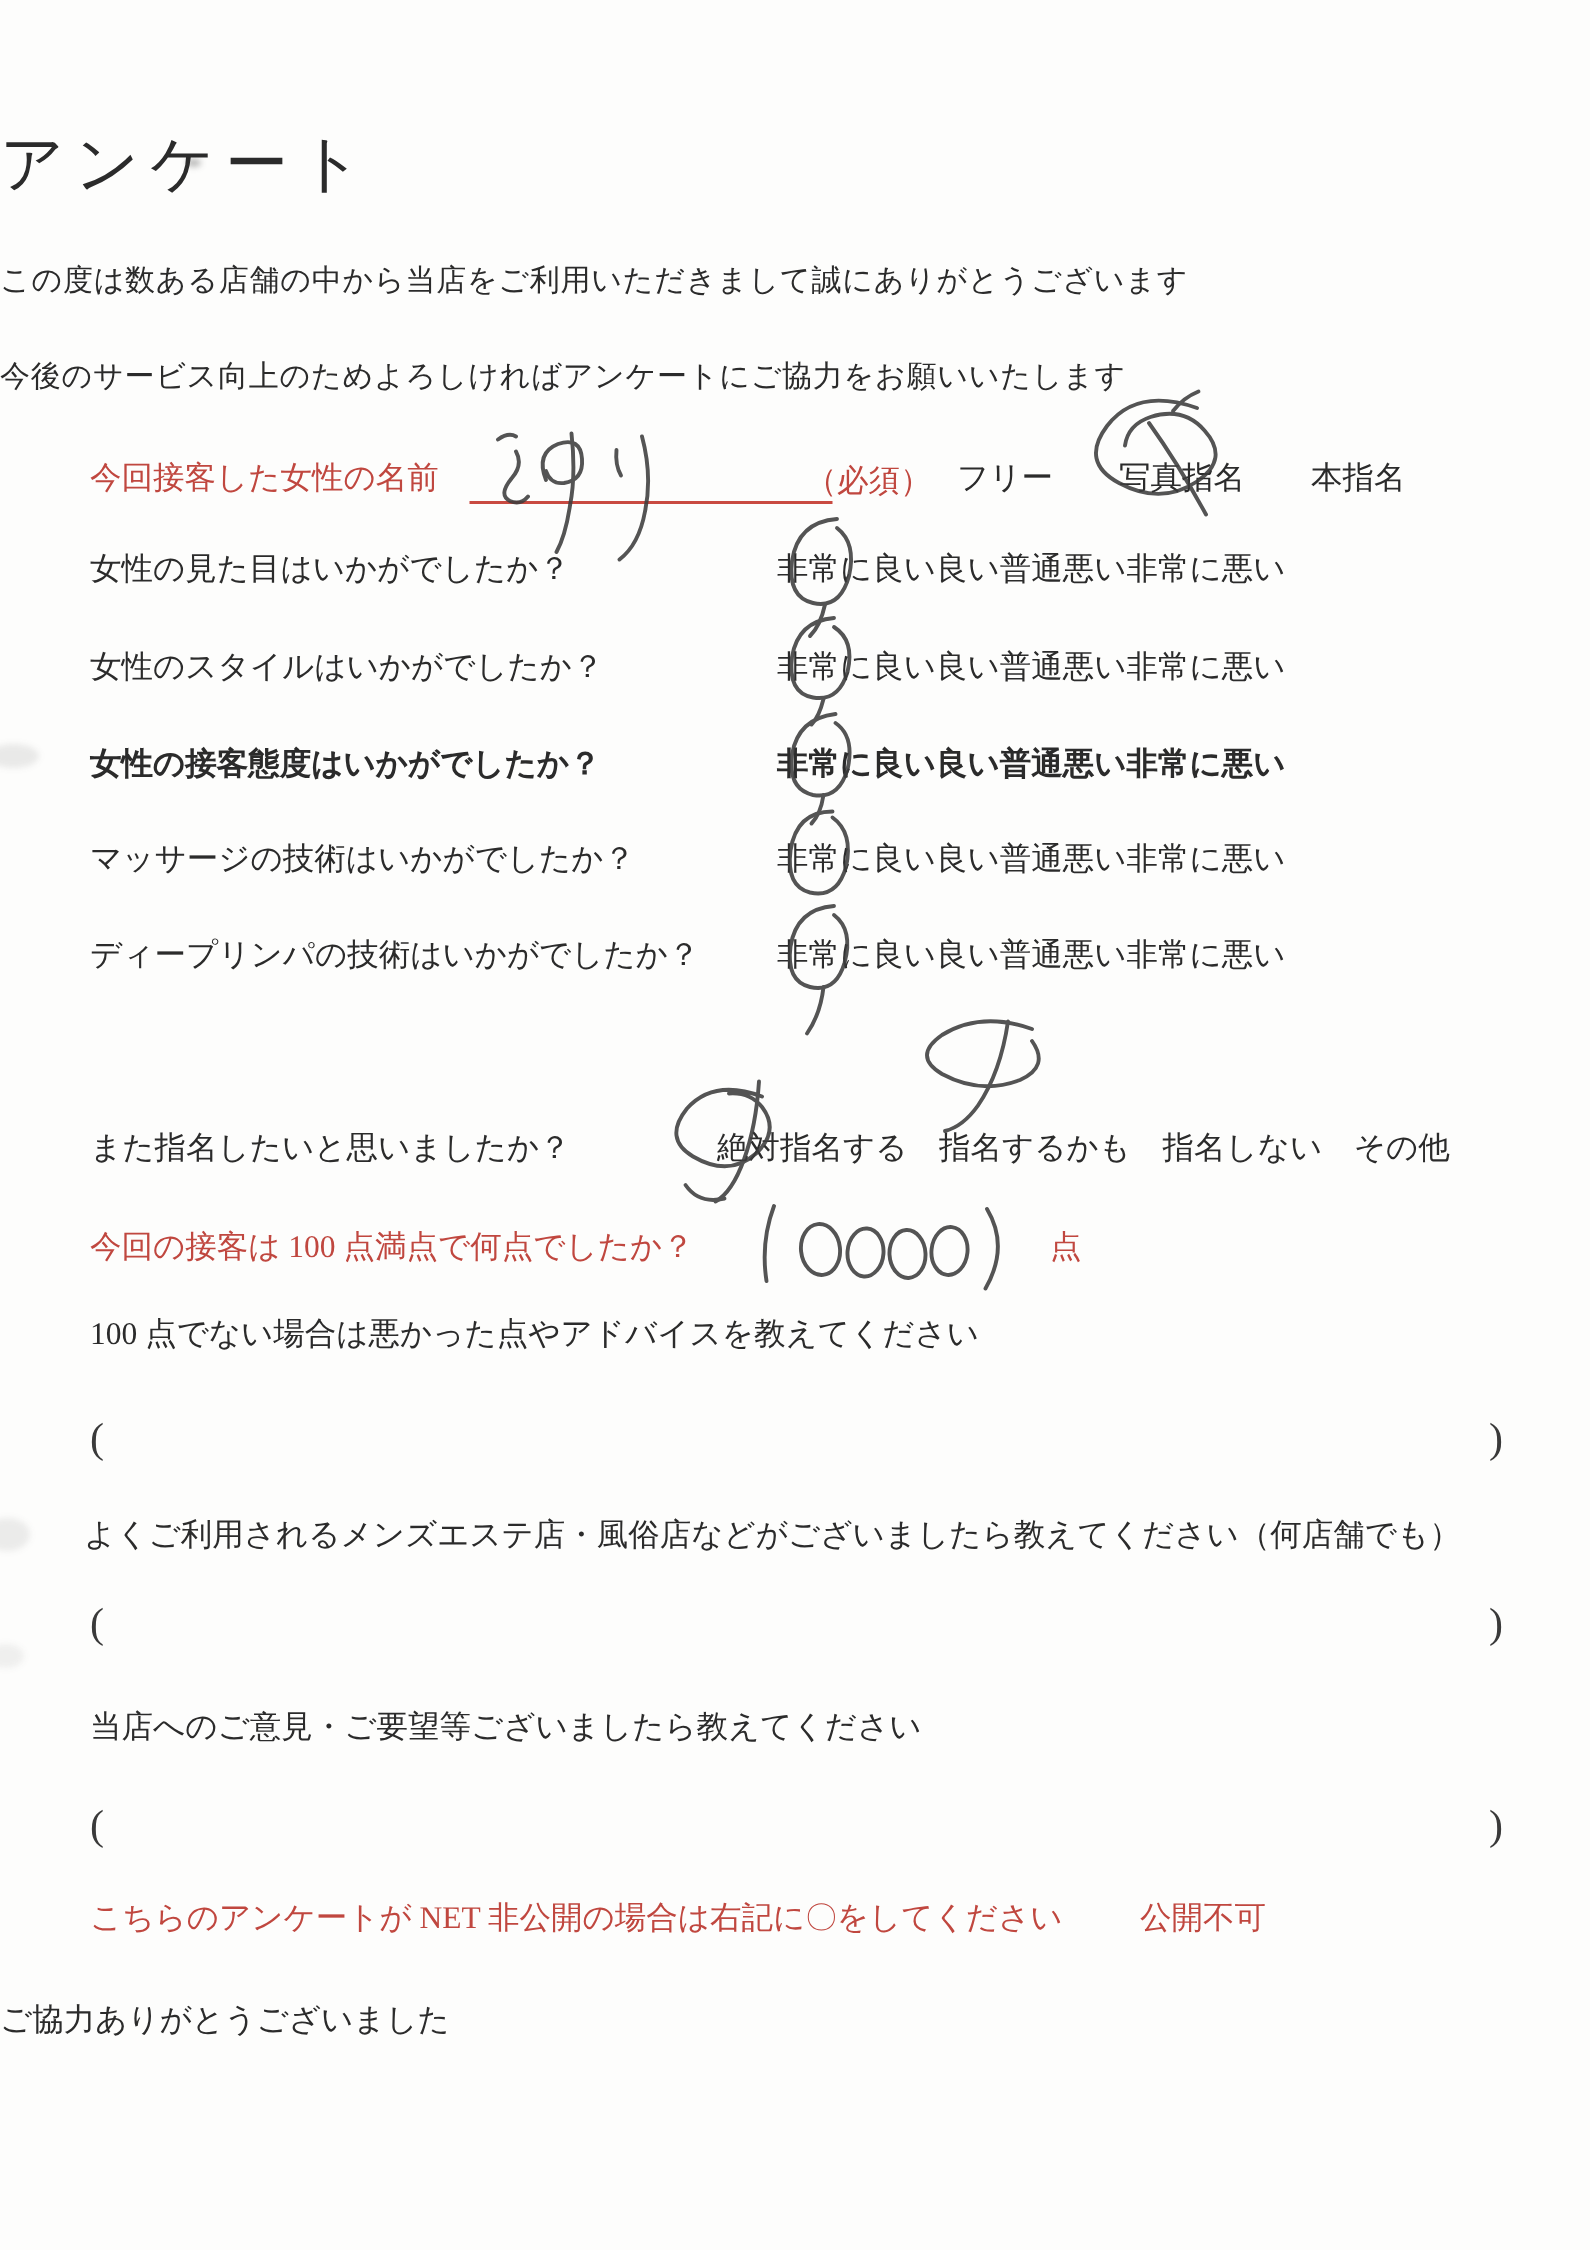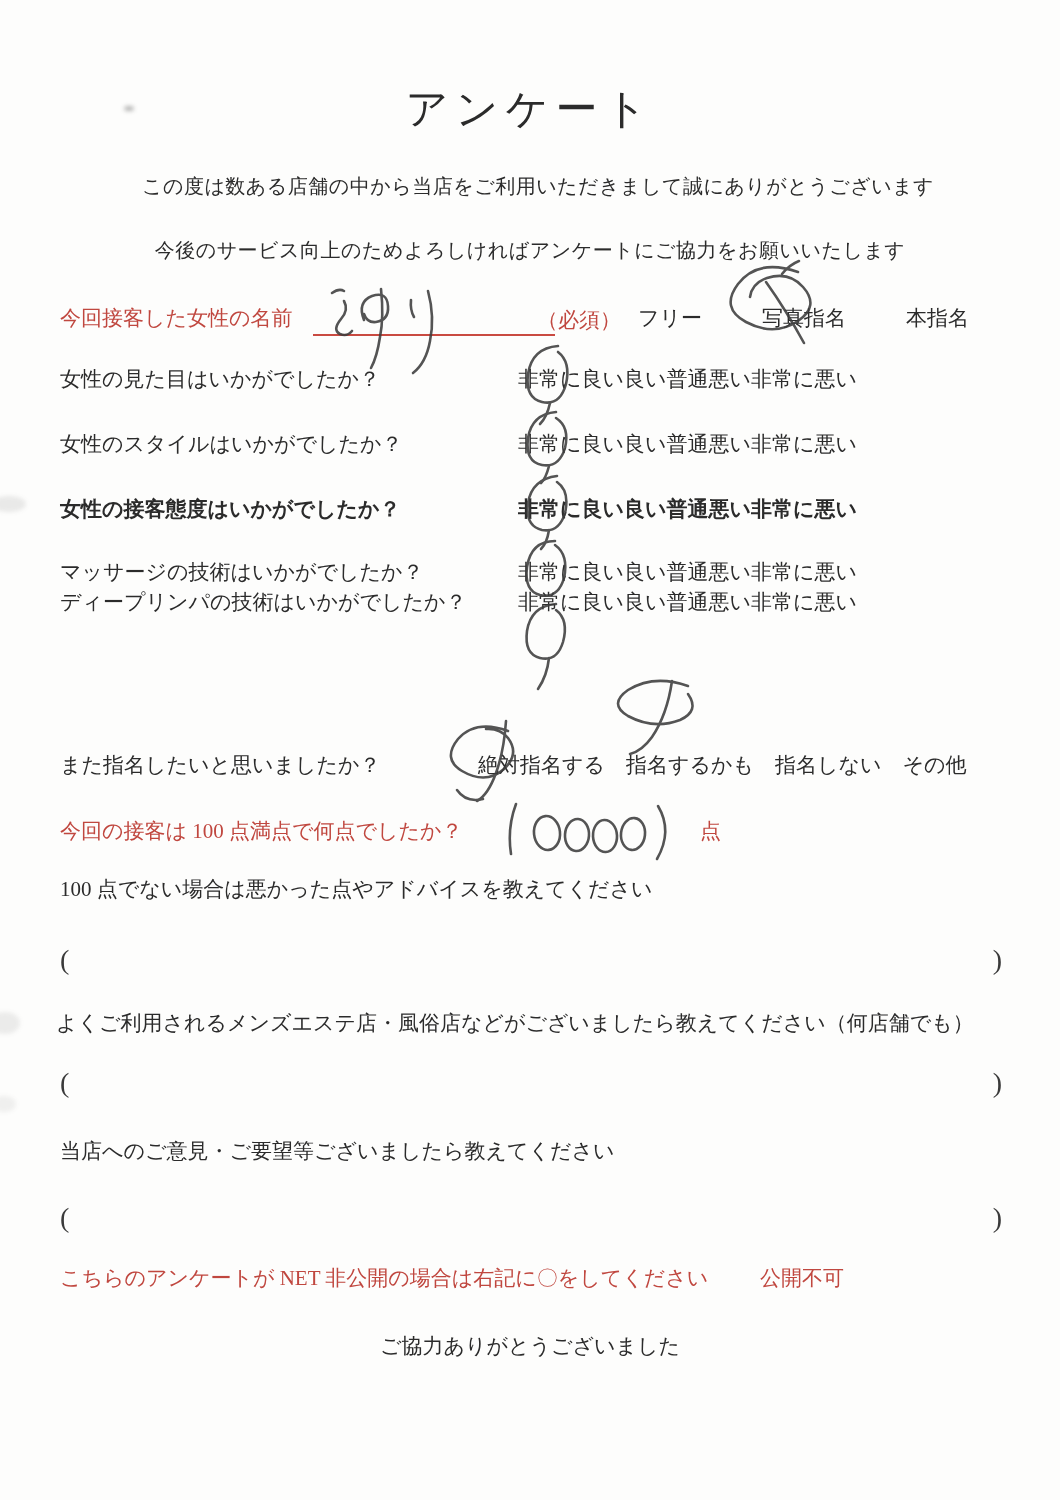"アンケート" .center { text-align: center -> left }
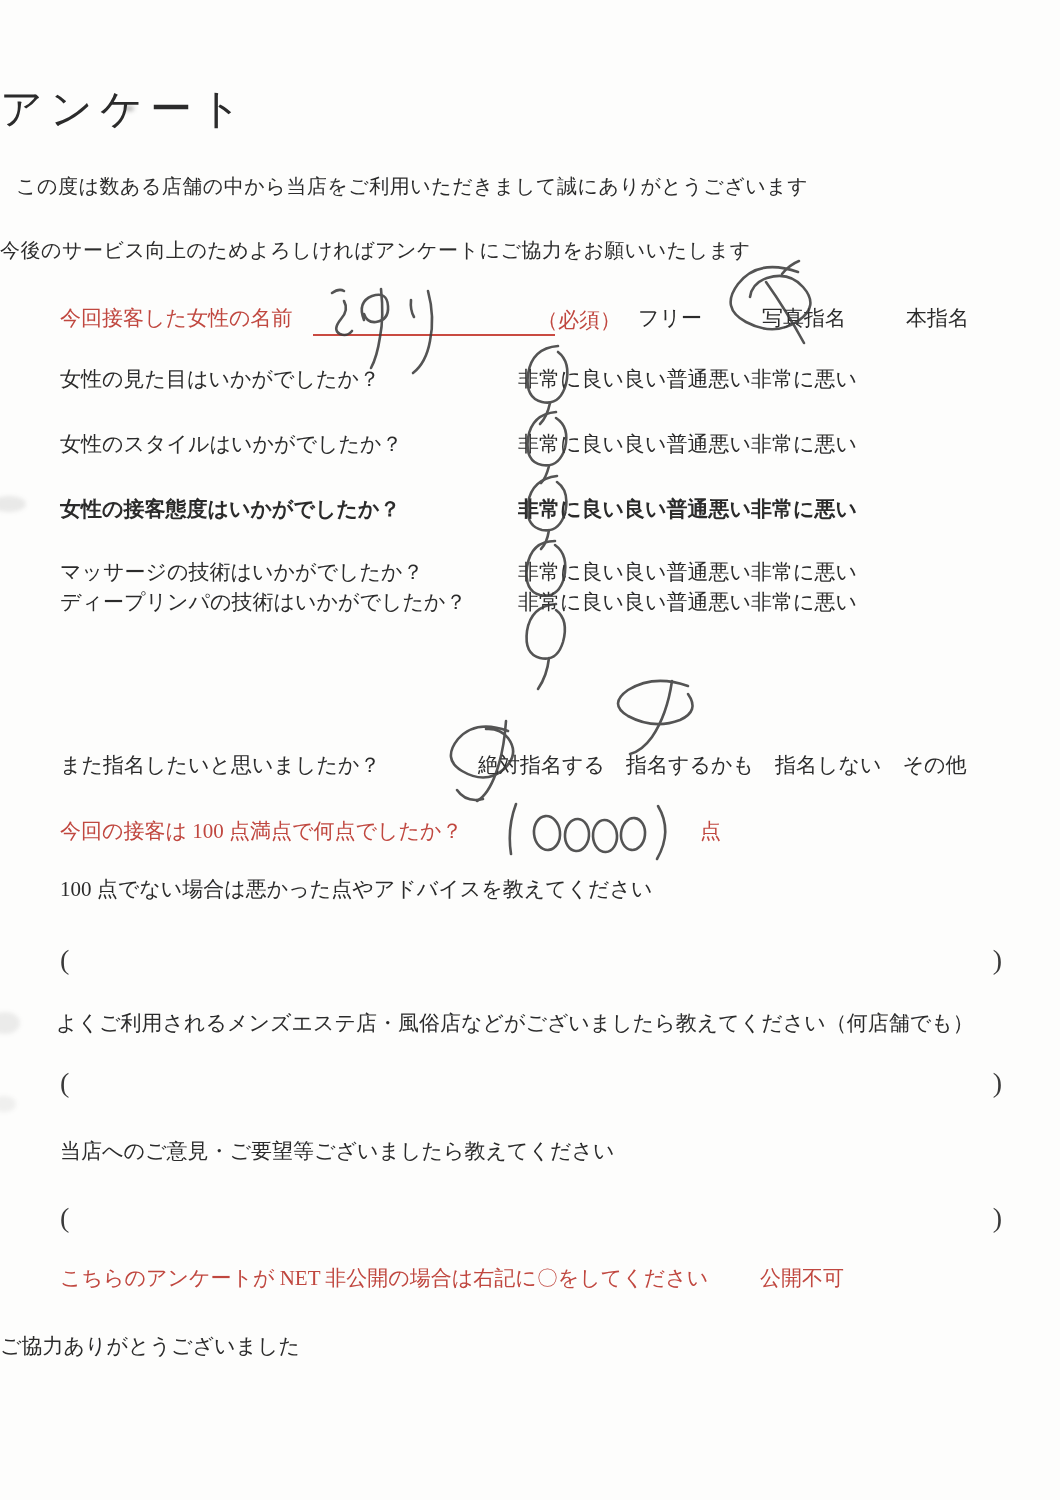"この度は数ある店舗の中から当店をご利用いただきまして誠にありがとうございます" div.abs { padding-left: 16px -> none }
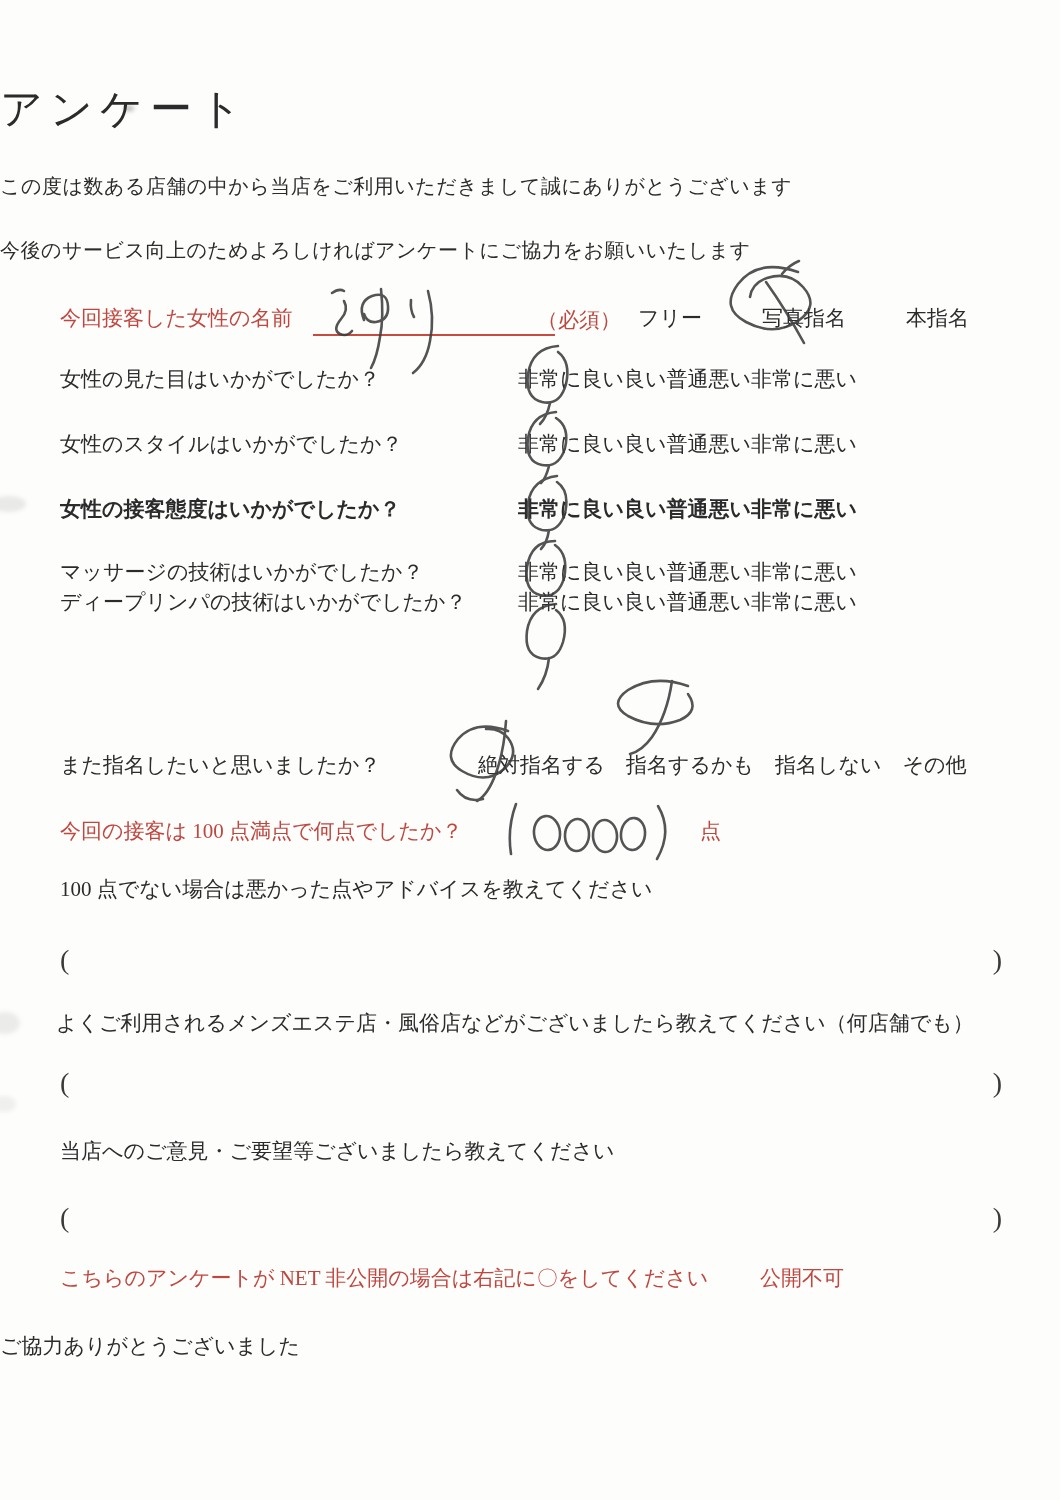"フリー" .opts.name { gap: 60px -> 44px }
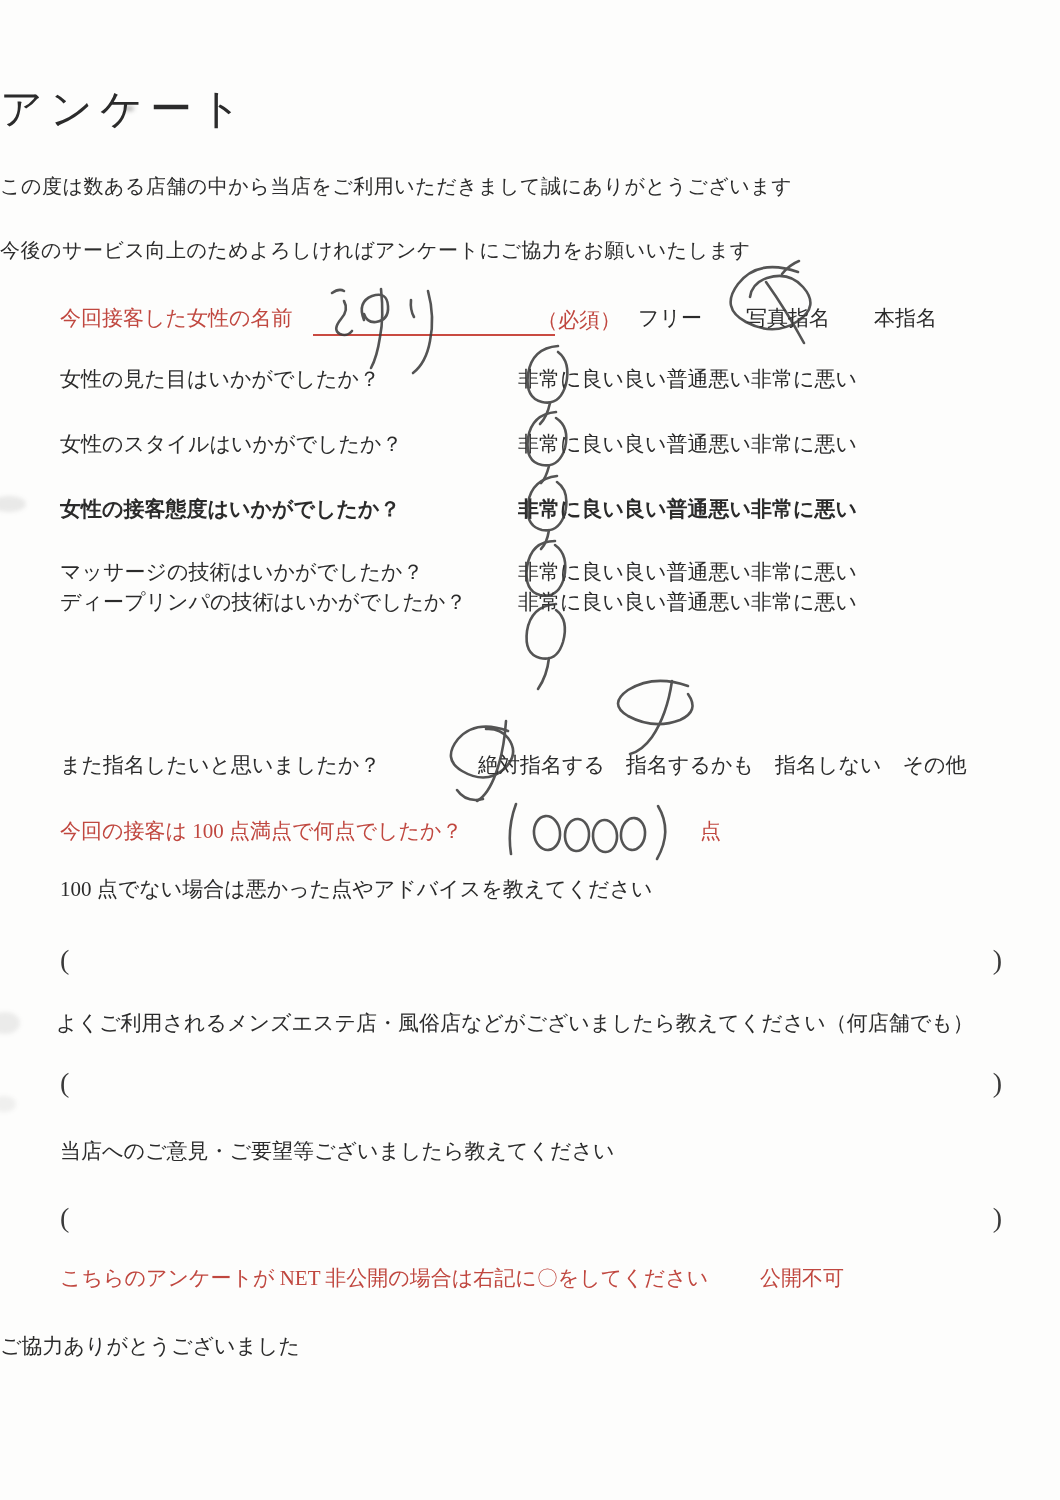"ディープリンパの技術はいかがでしたか？" div.row { top: 588px -> 622px }
